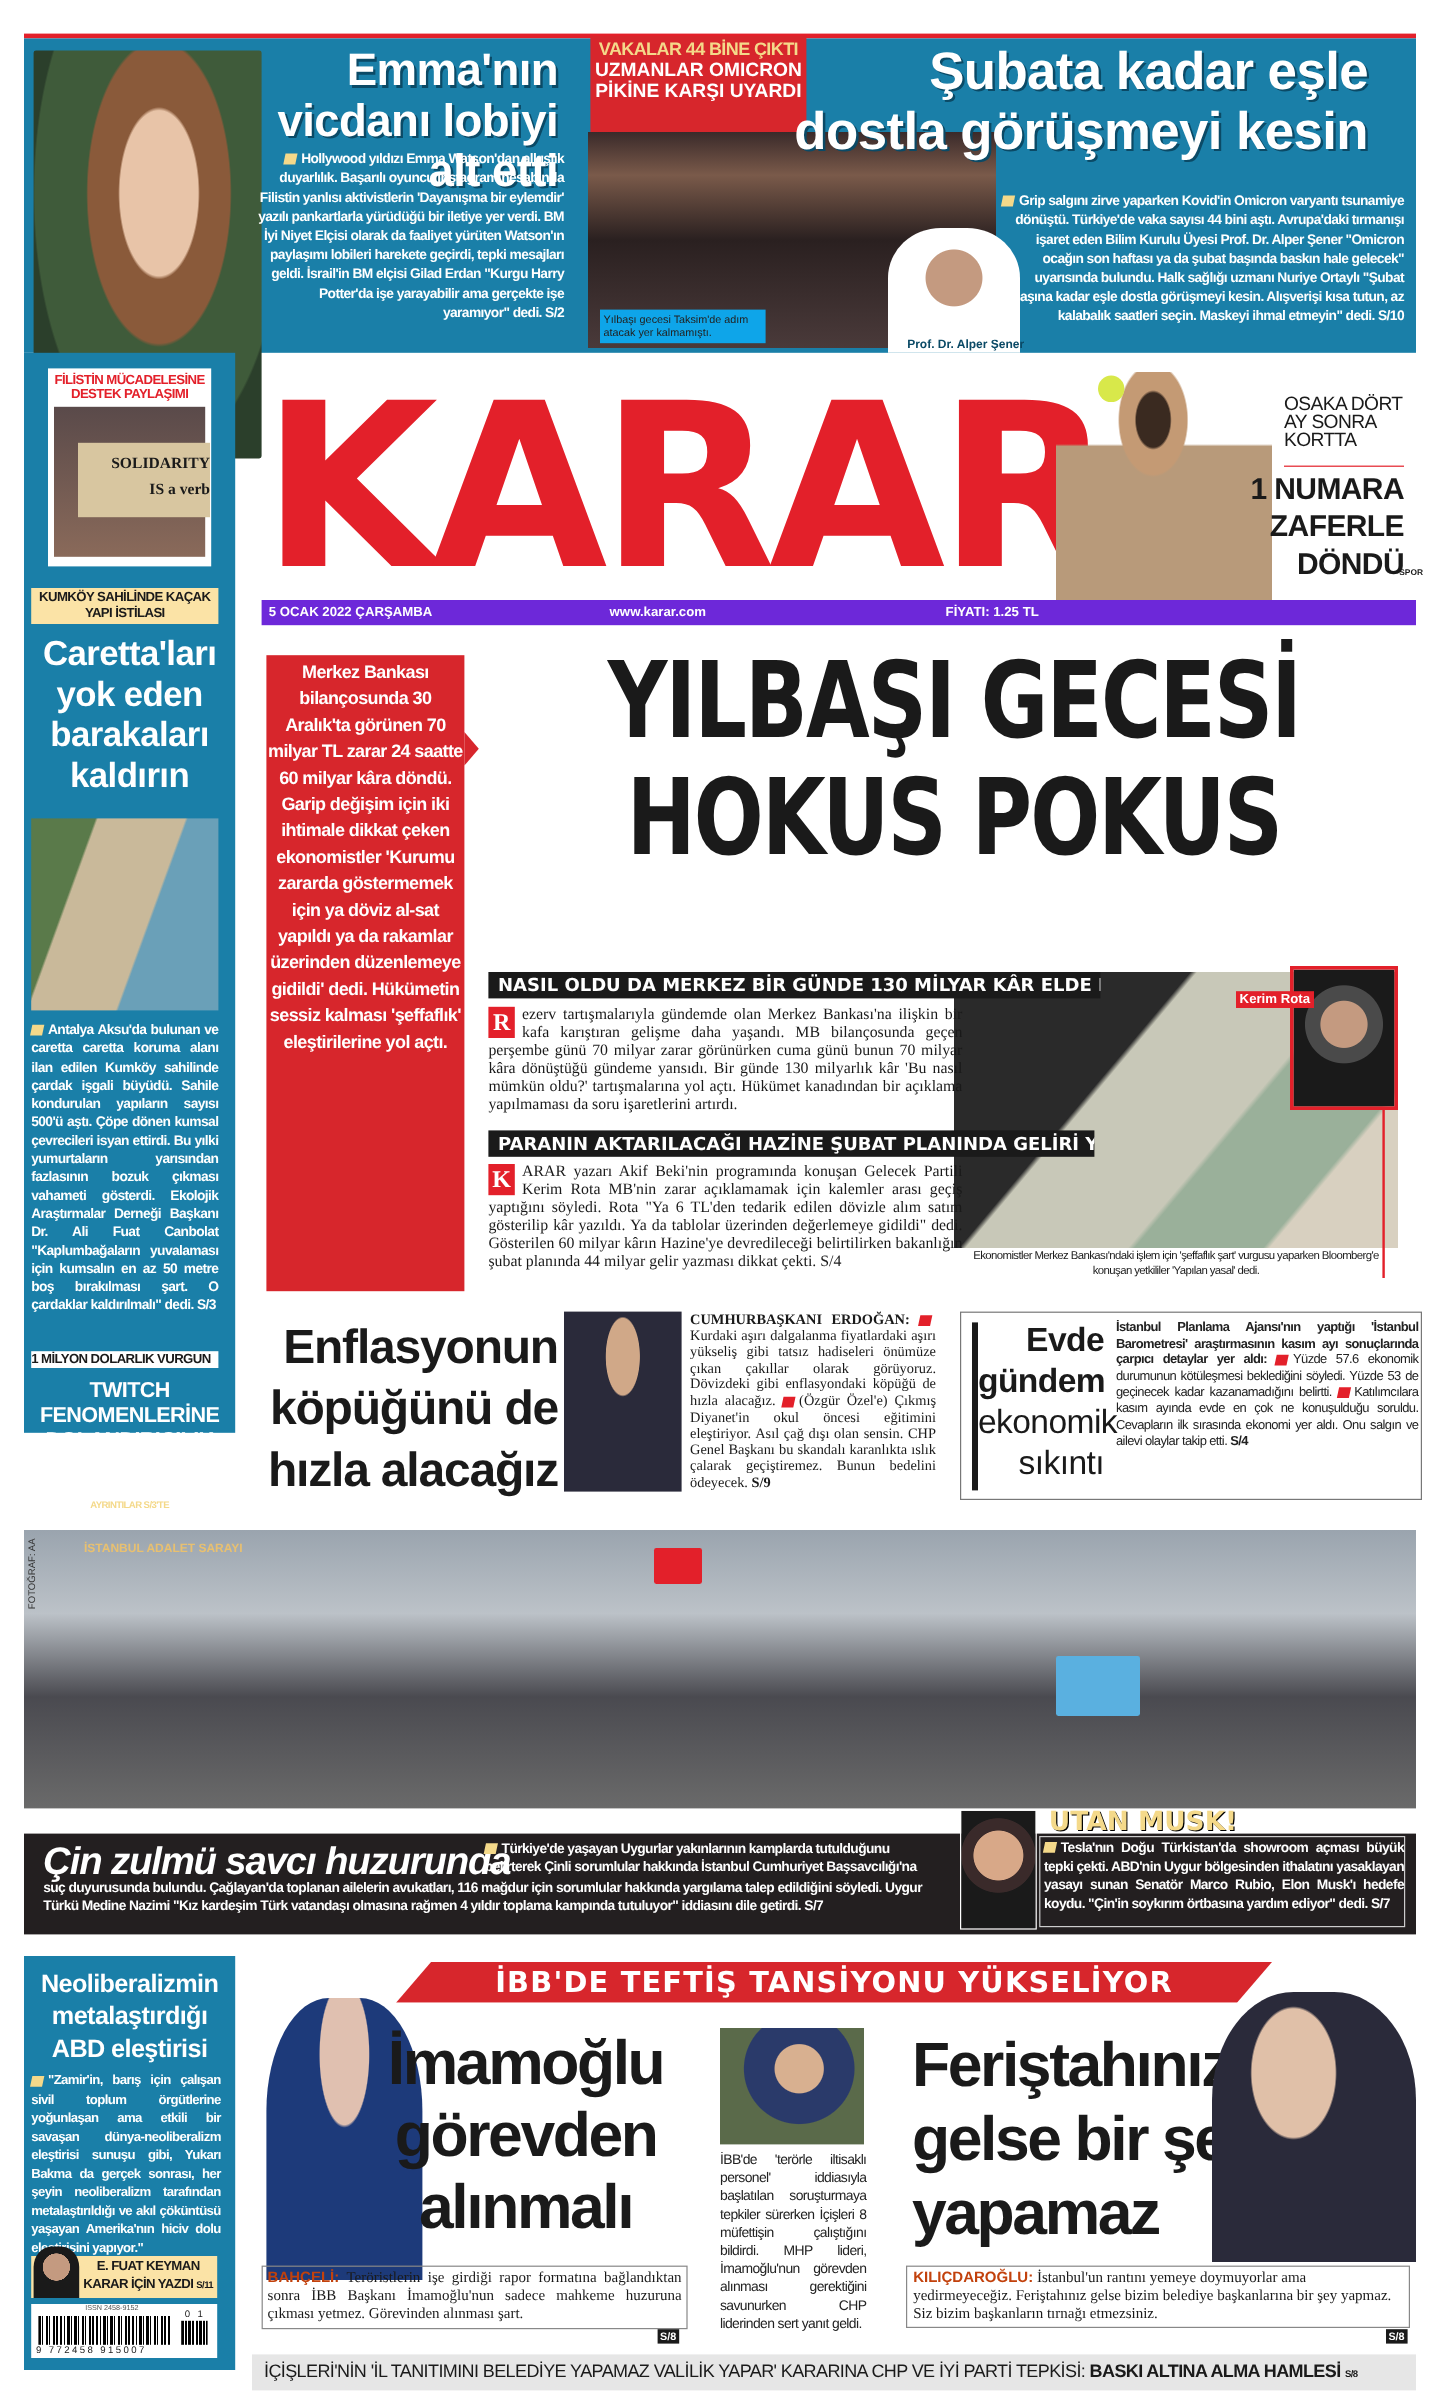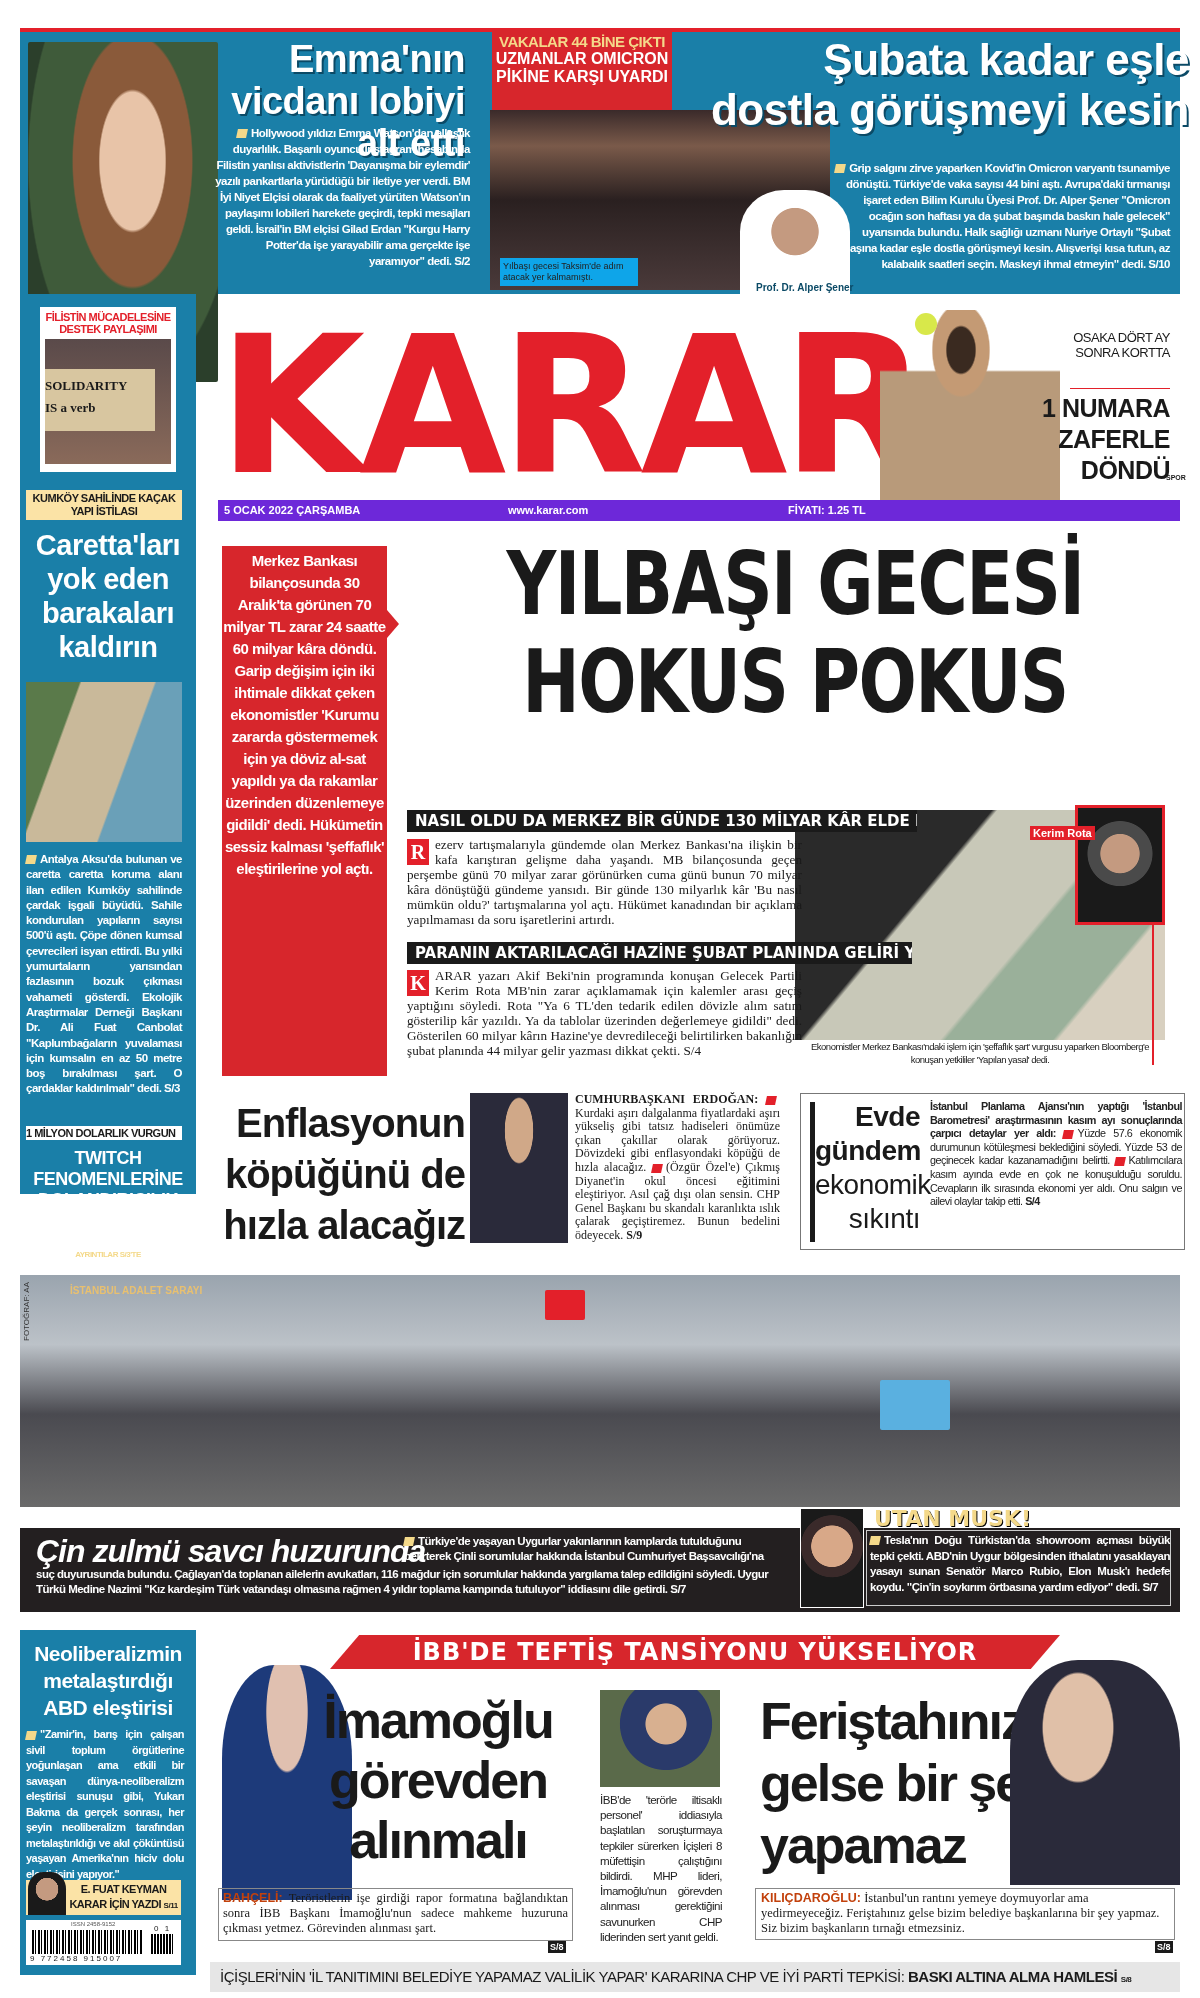"Şubata kadar eşle dostla görüşmeyi" #subata-title { left: 689px -> 640px }
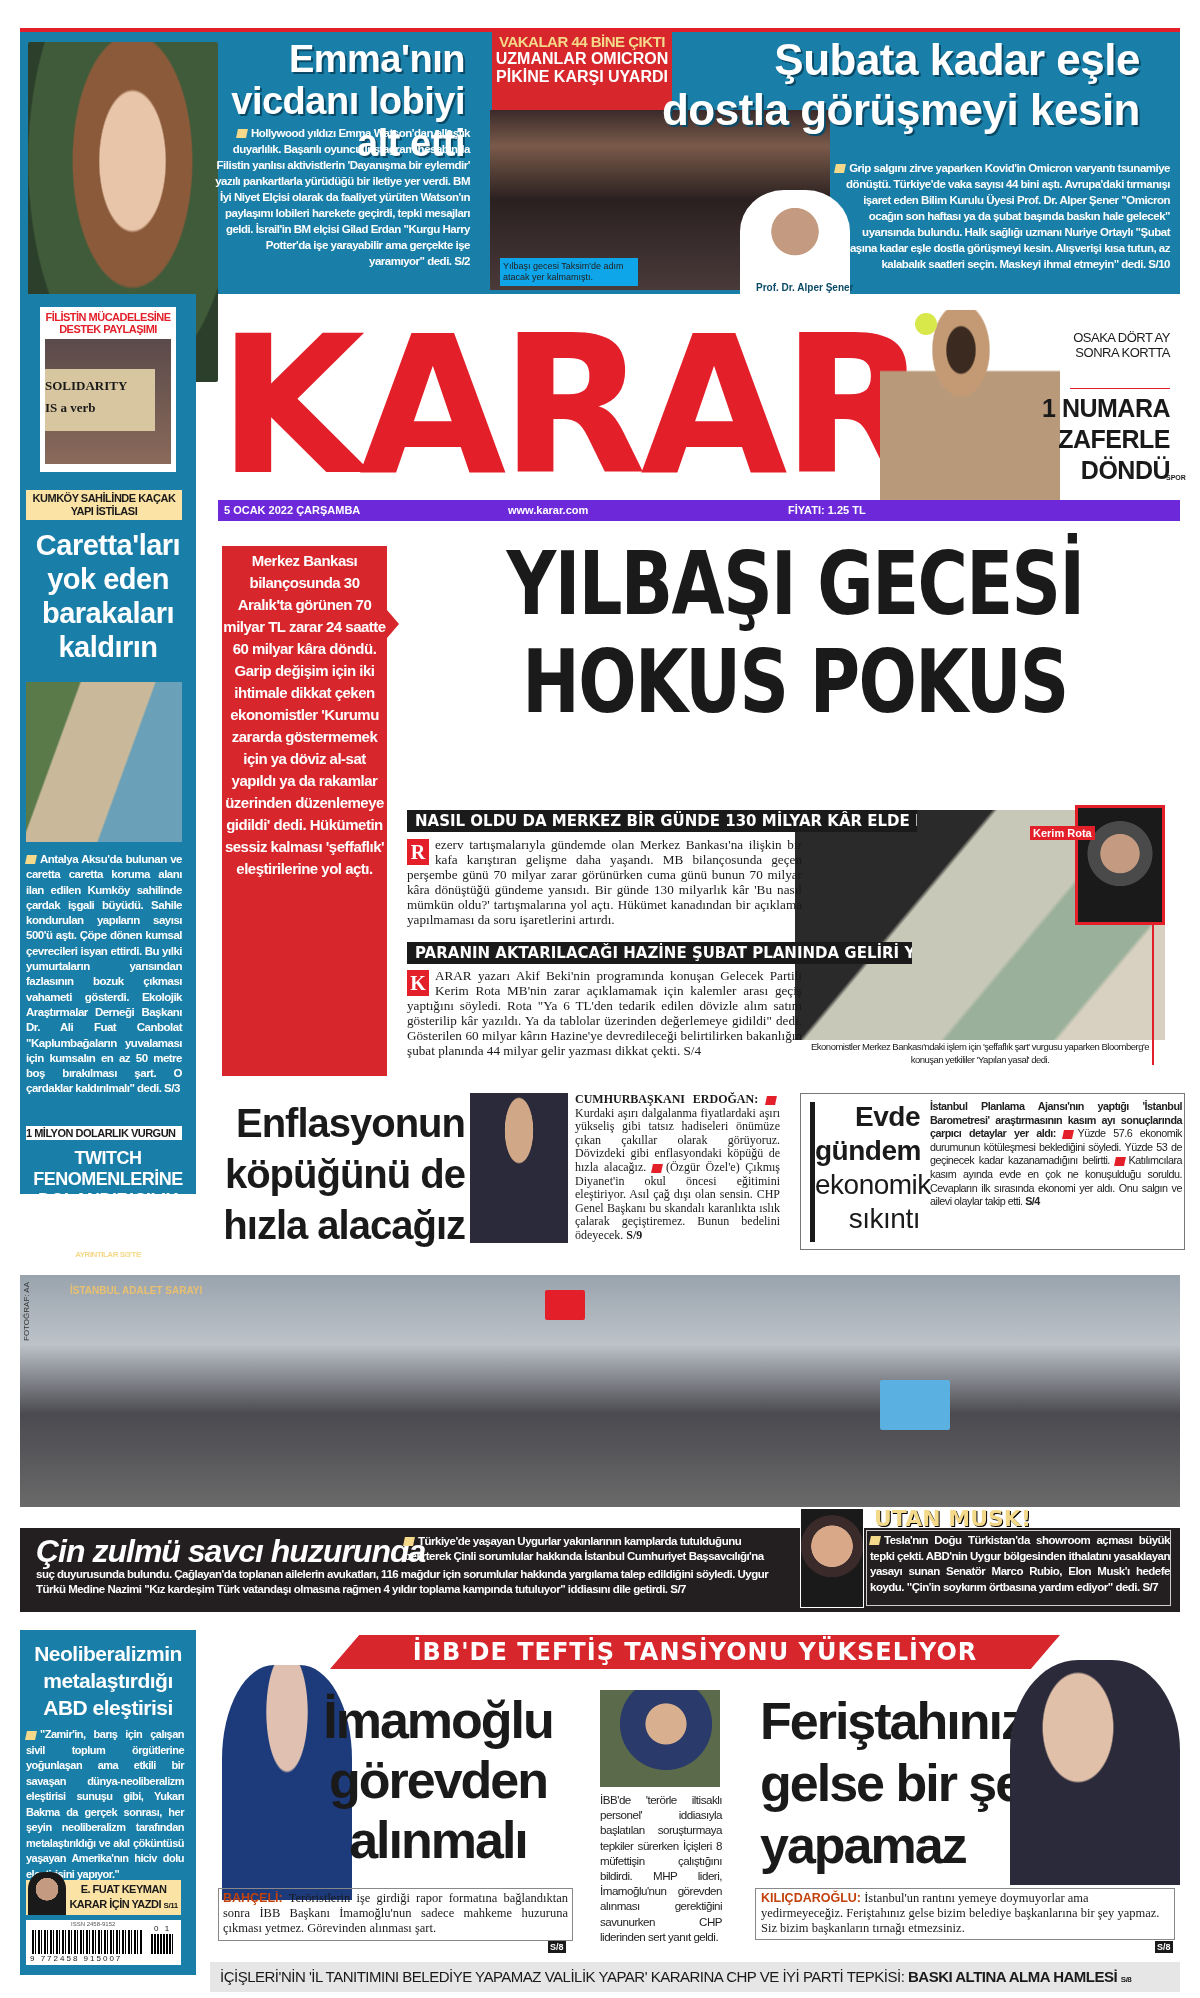"OSAKA DÖRT AY SONRA KORTTA" #osaka-kicker { font-size: 13px -> 16px; text-align: right -> left }
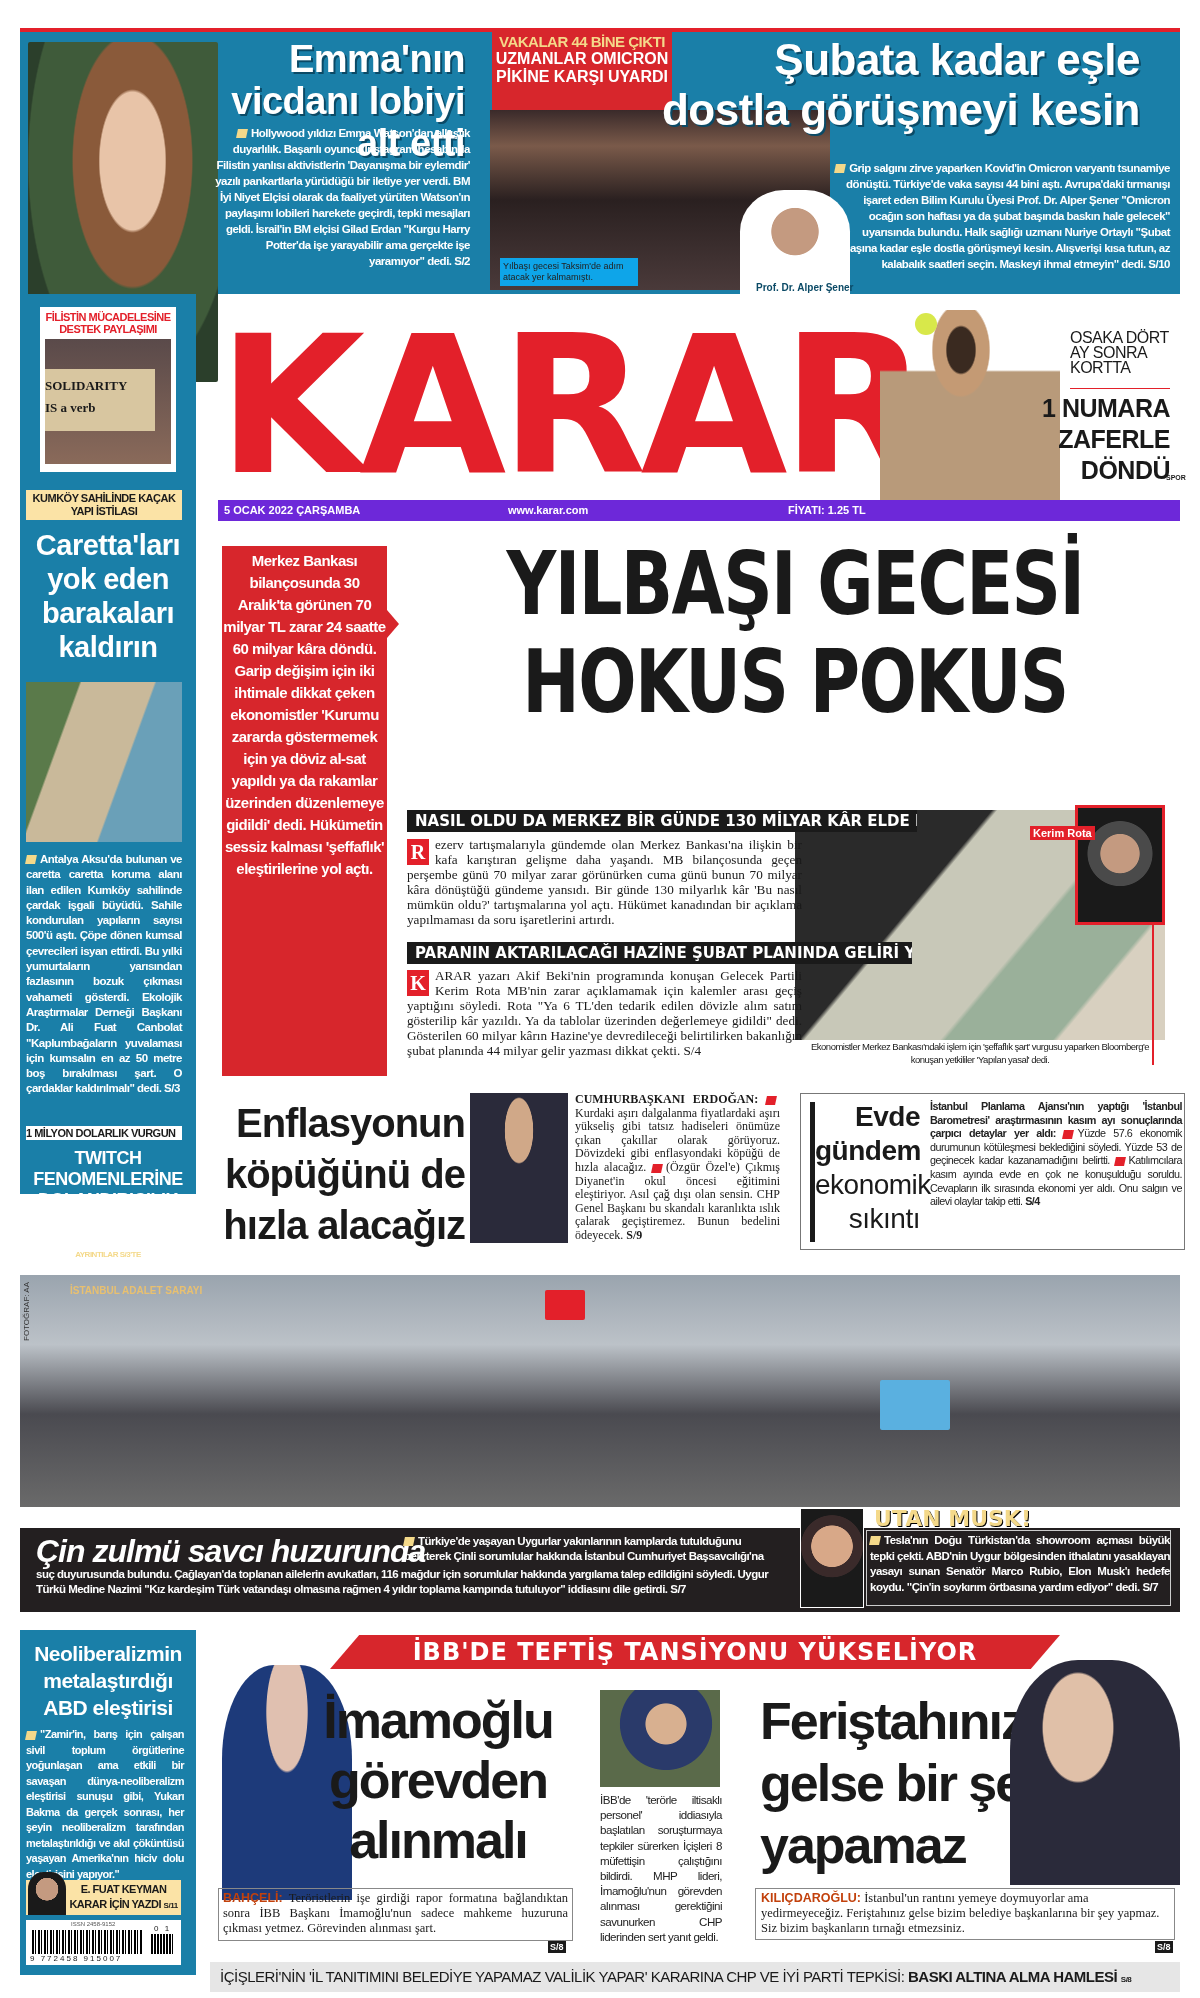"SOLIDARITY" #solidarity .card { left: 0 -> 20px; text-align: left -> right }
